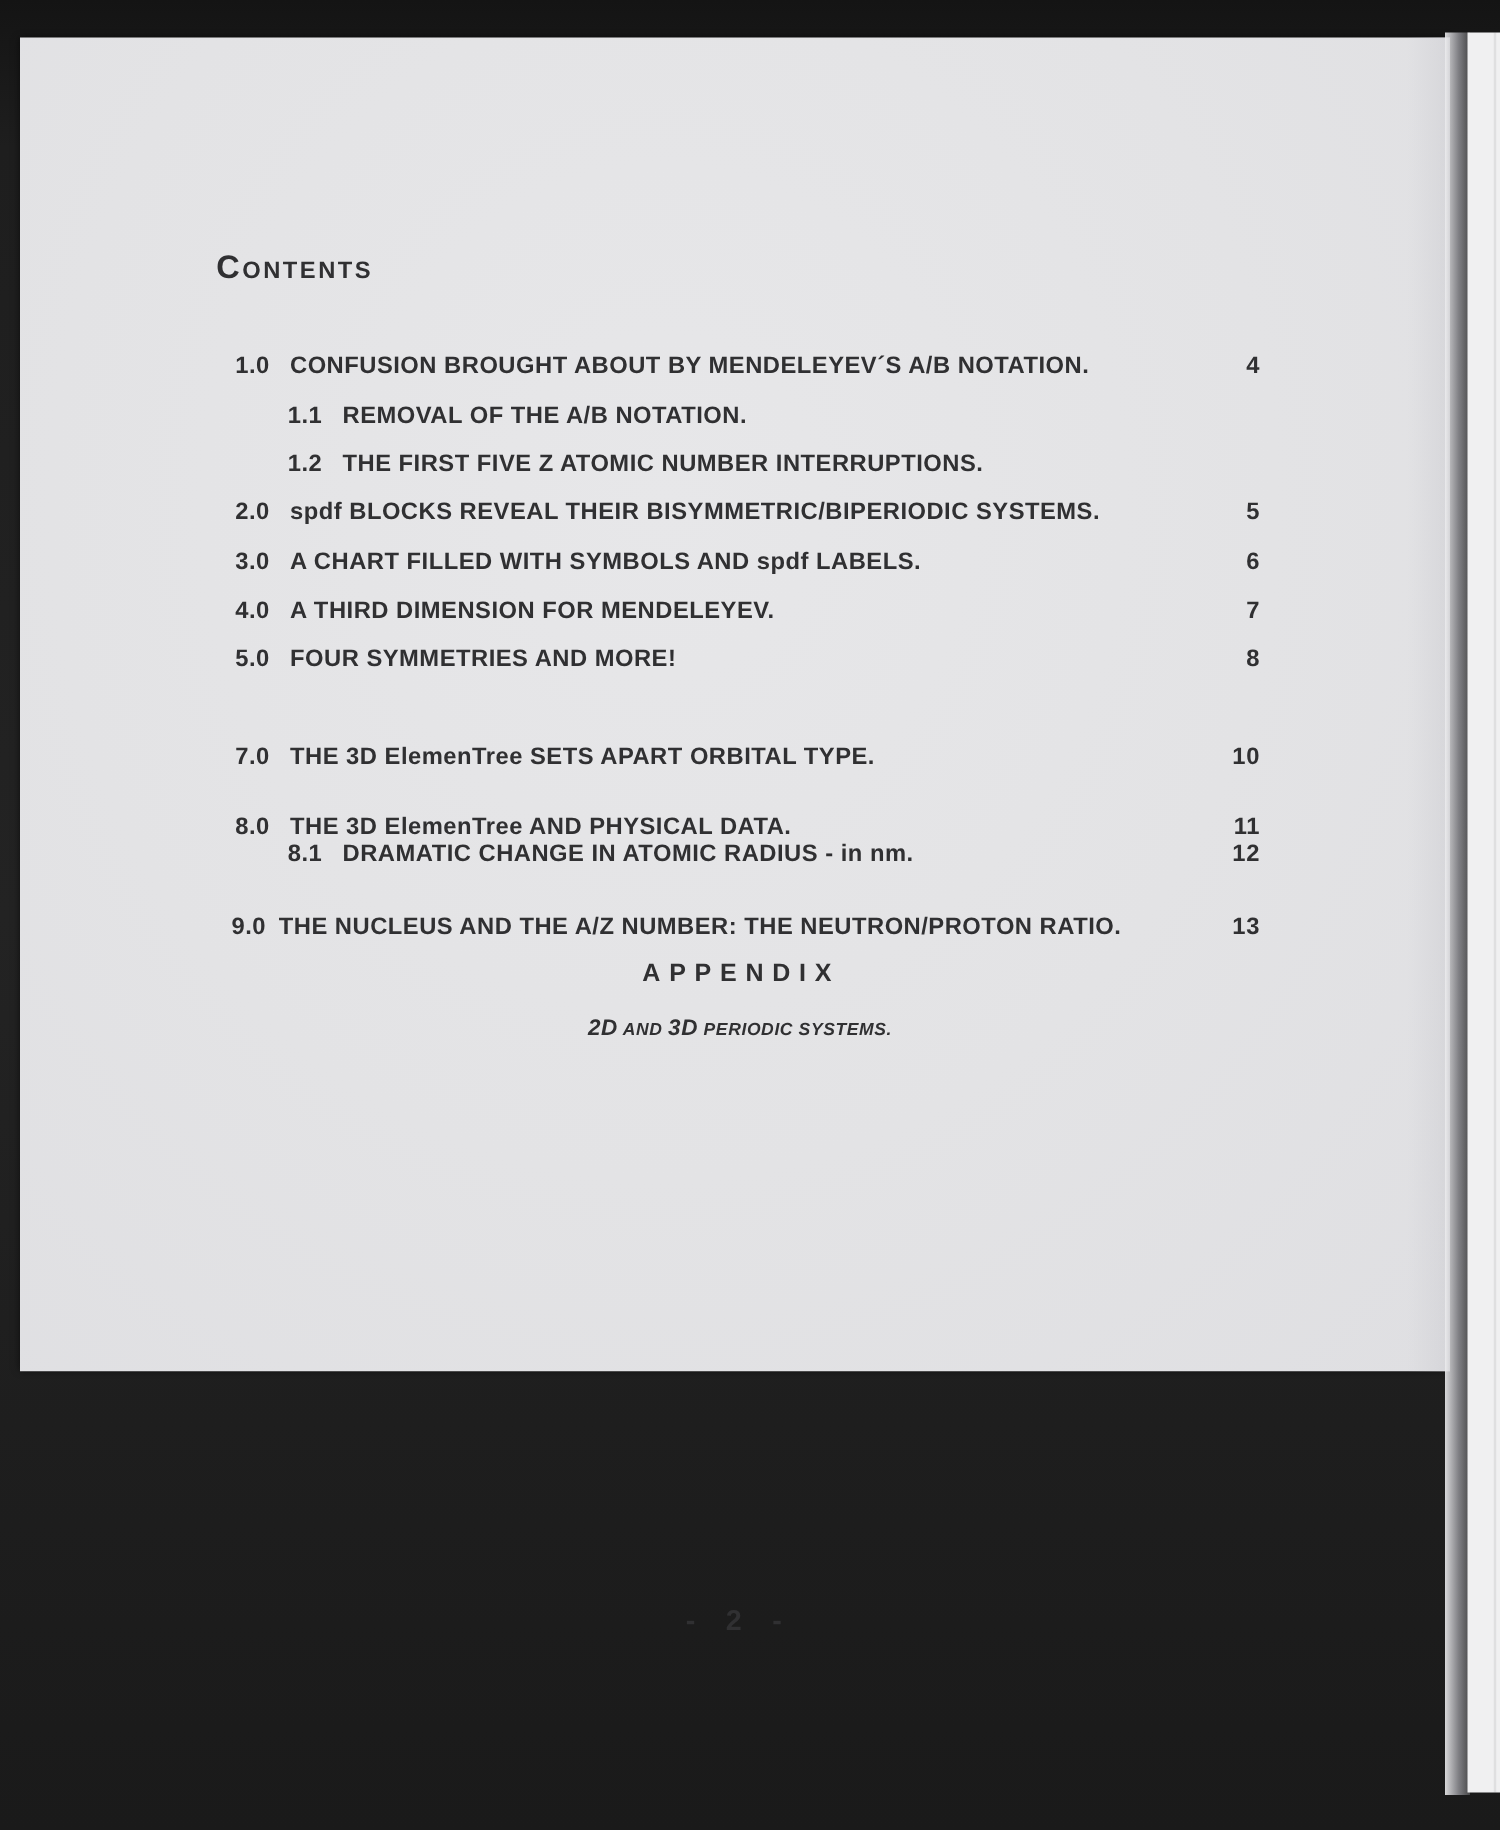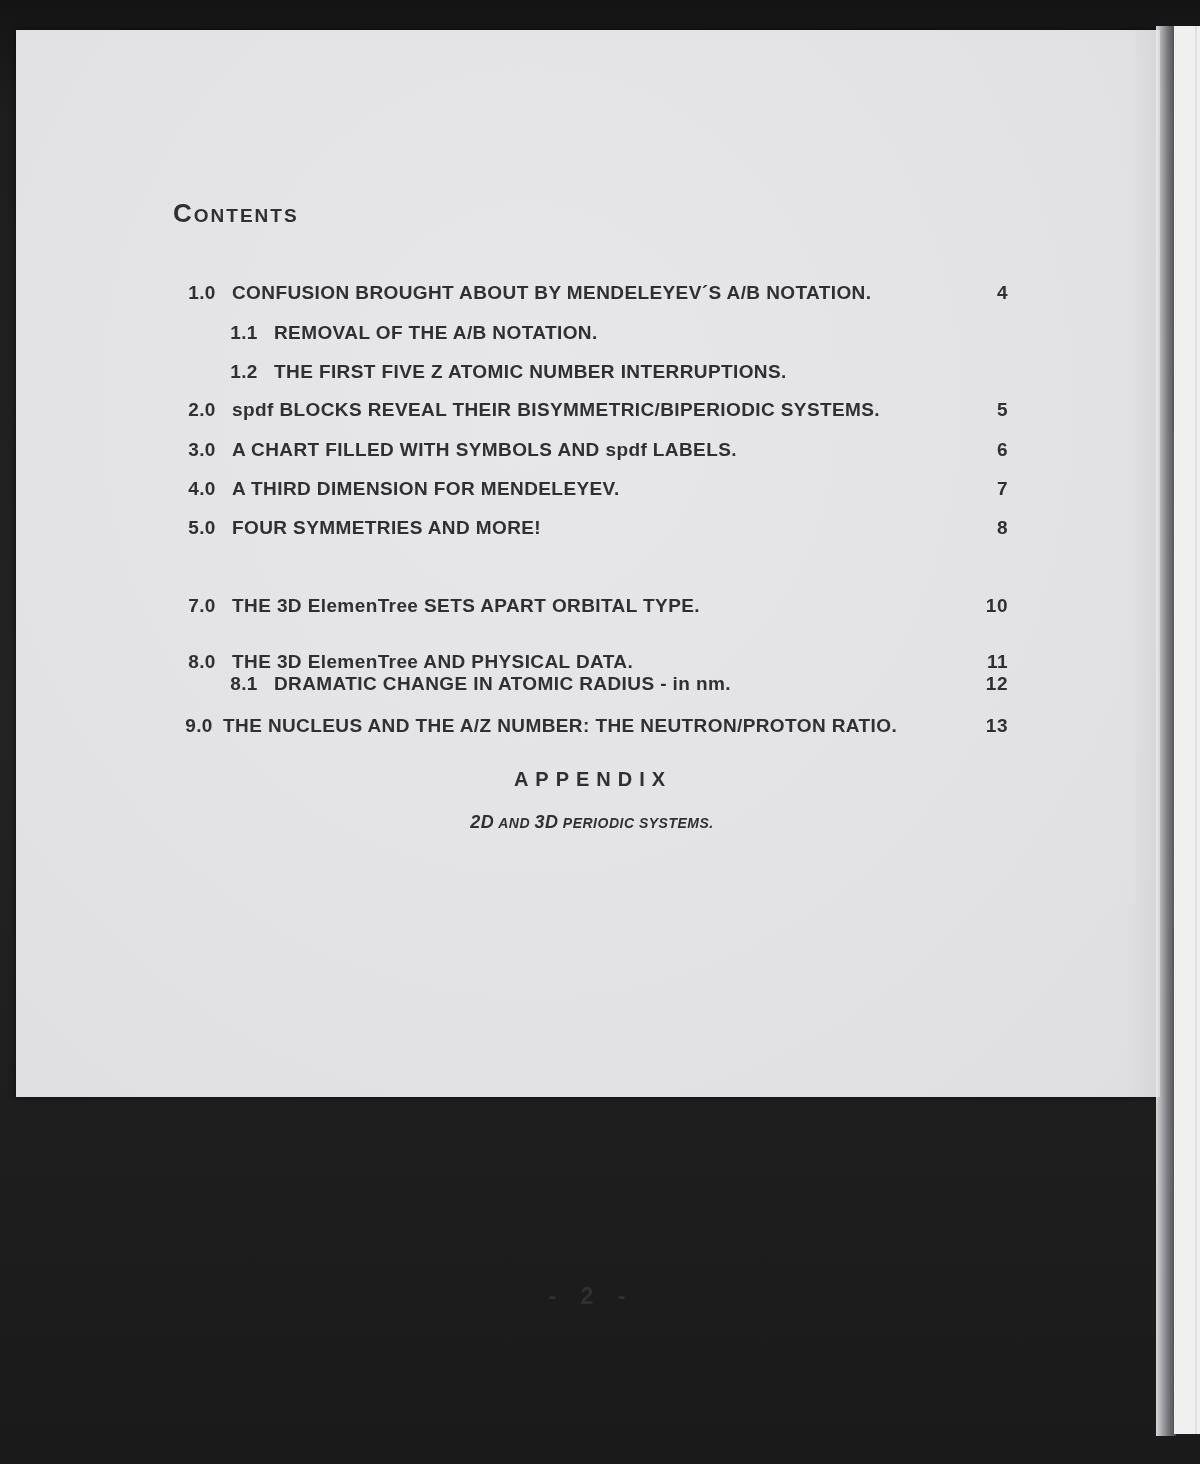"9.0 THE NUCLEUS AND THE" div.row { top: 684px -> 700px }
